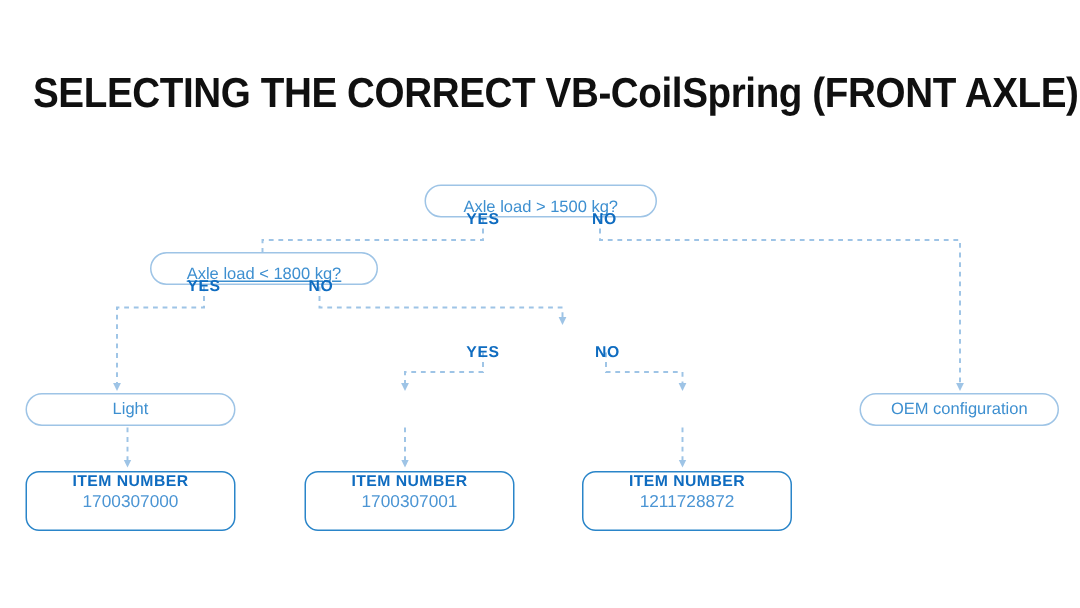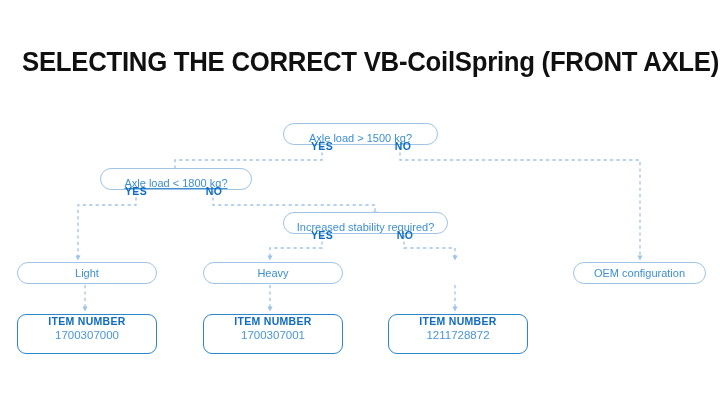"Increased stability required?" div.qnode { html: <div> <span>Increased stability required?</span> </div> -> none }
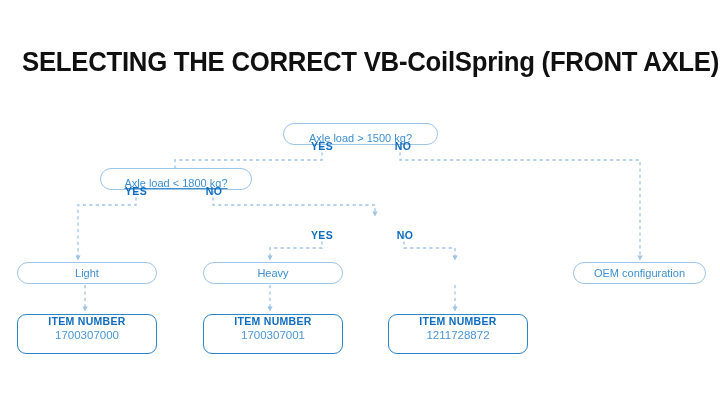"Heavy" div.rnode { html: <div> <span>Heavy</span> </div> -> none }
